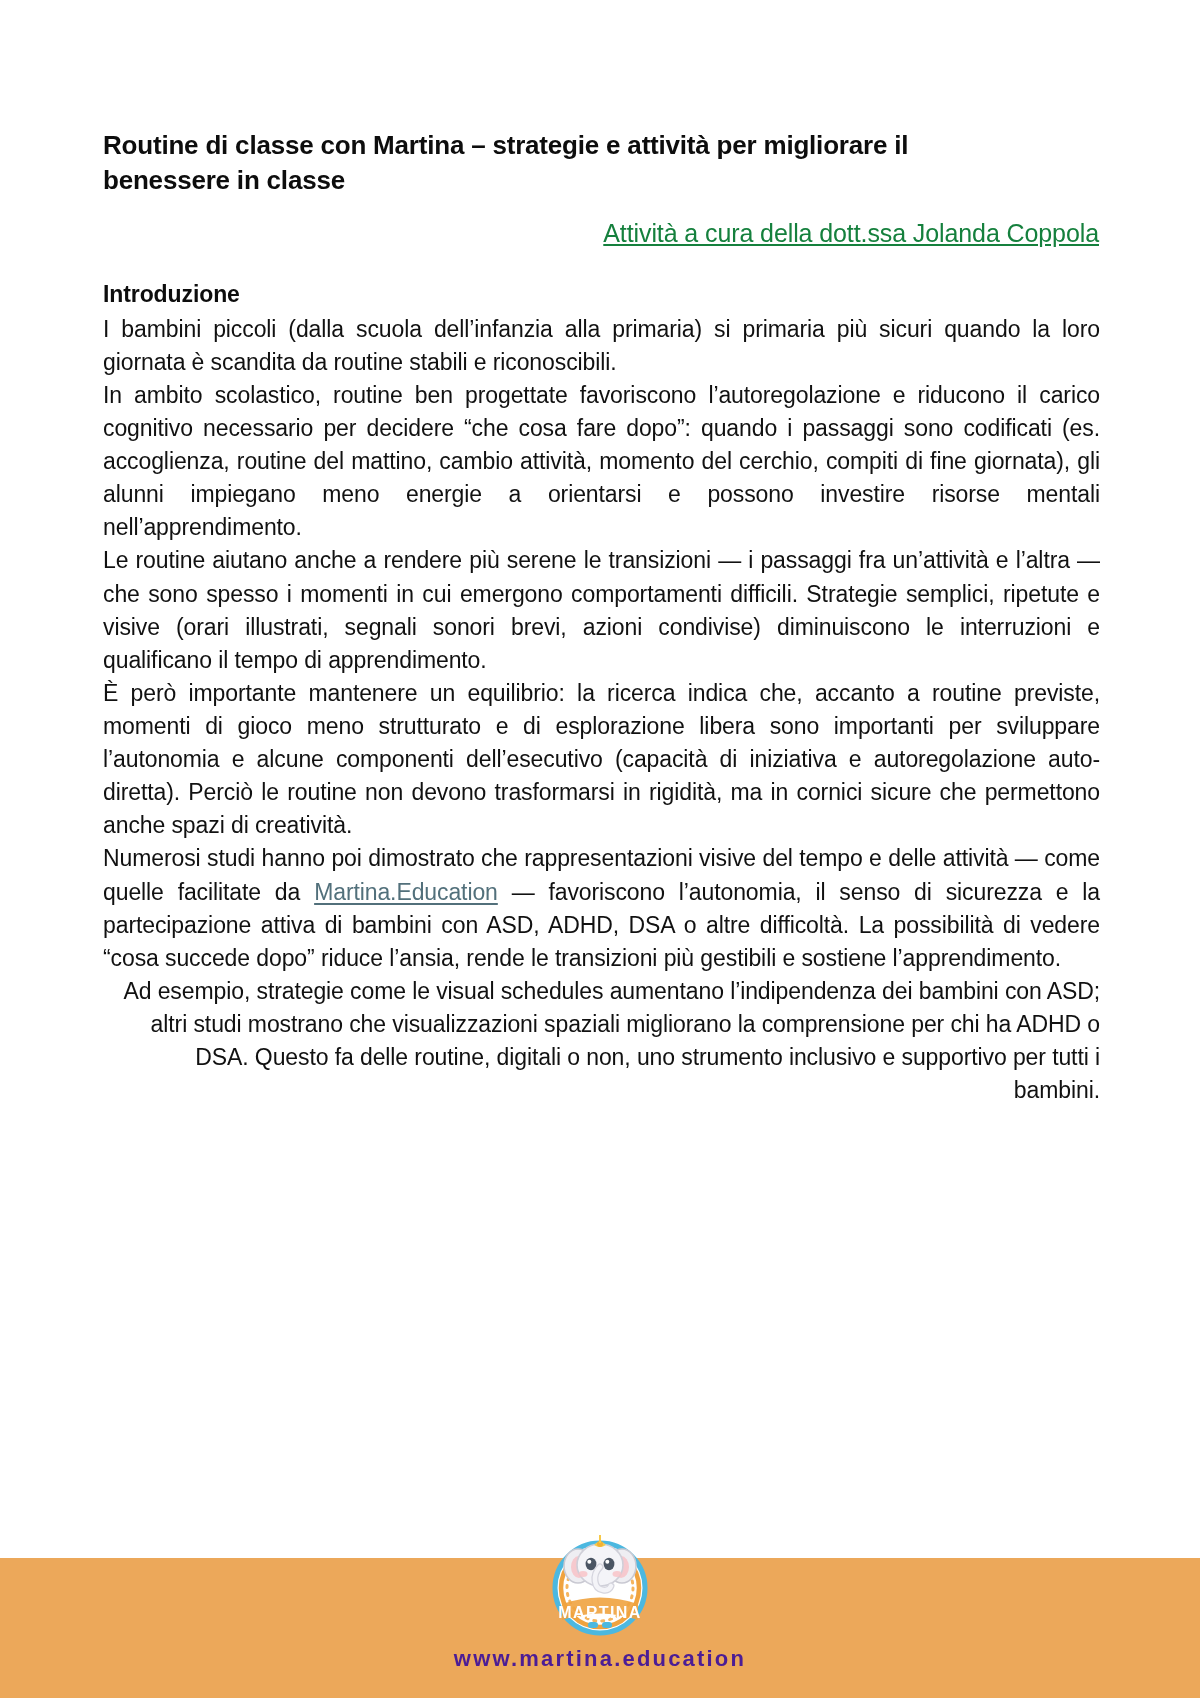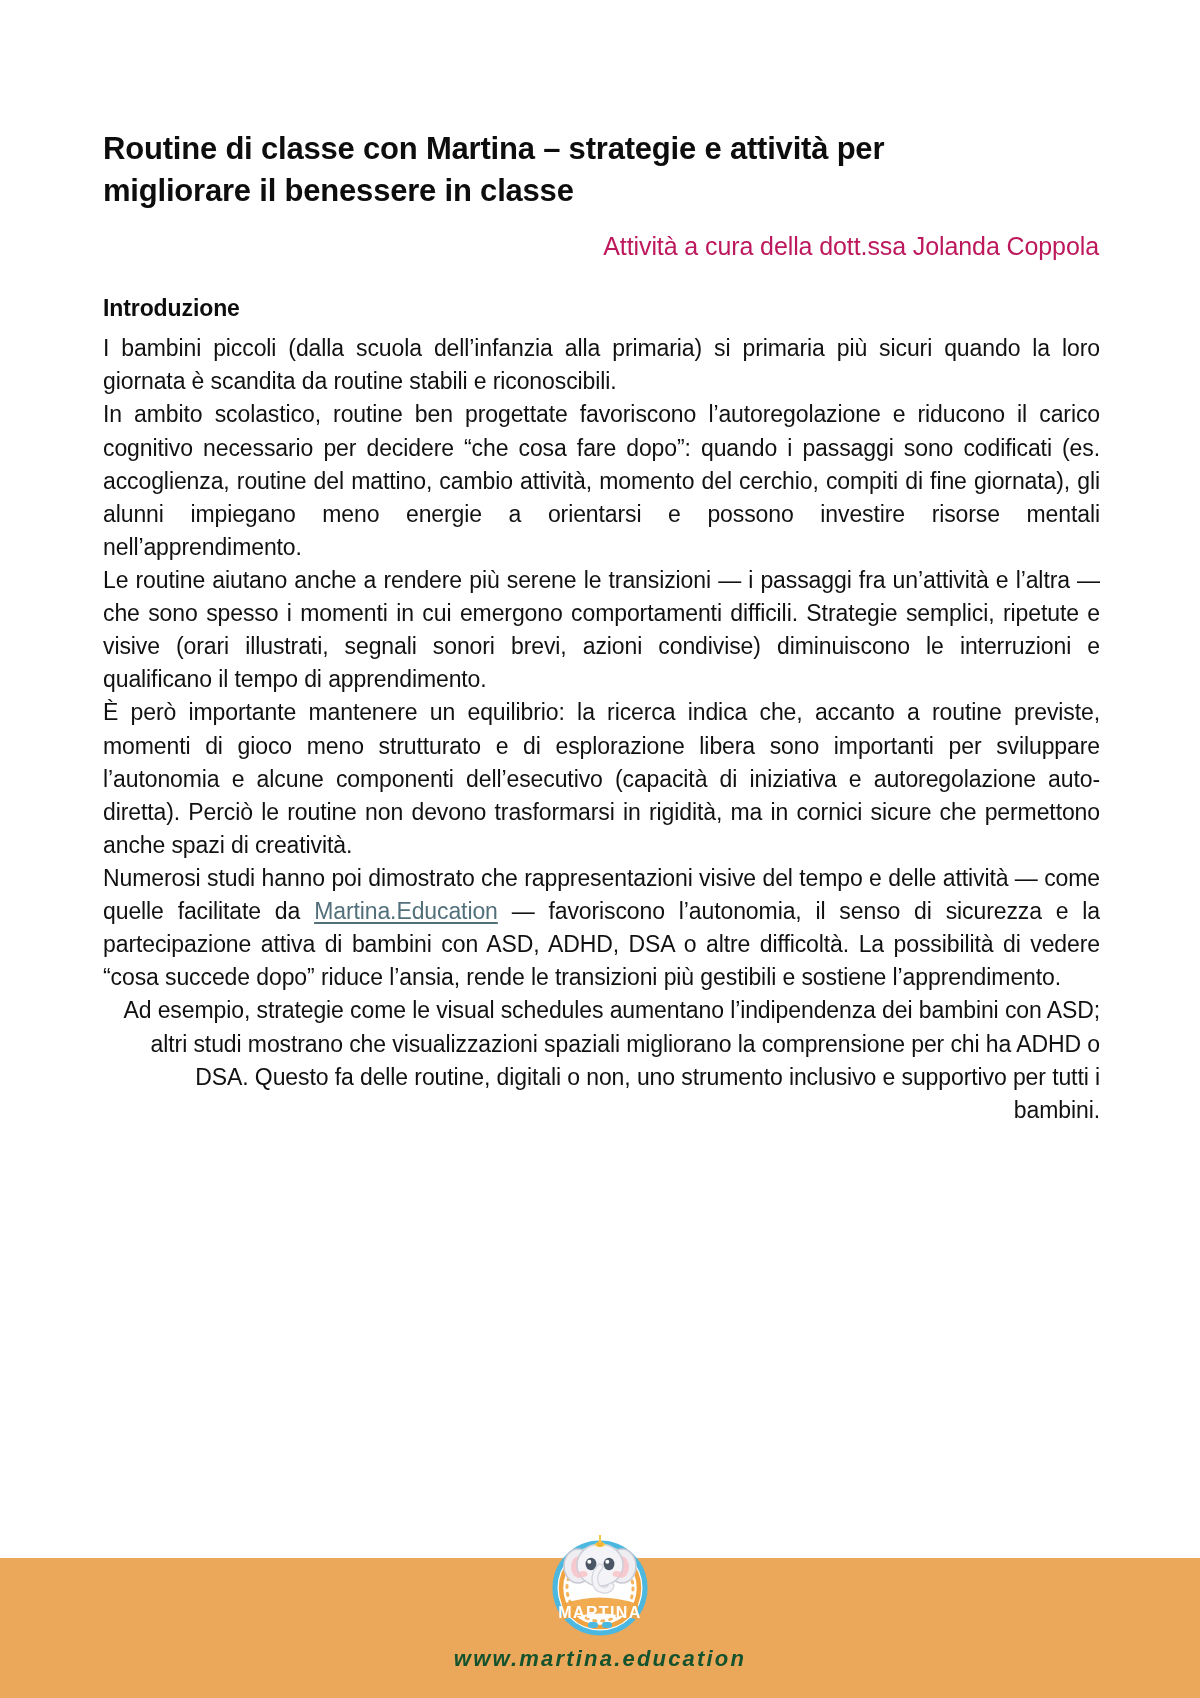"Routine di classe con Martina" .doc-title { font-size: 31px -> 26px }
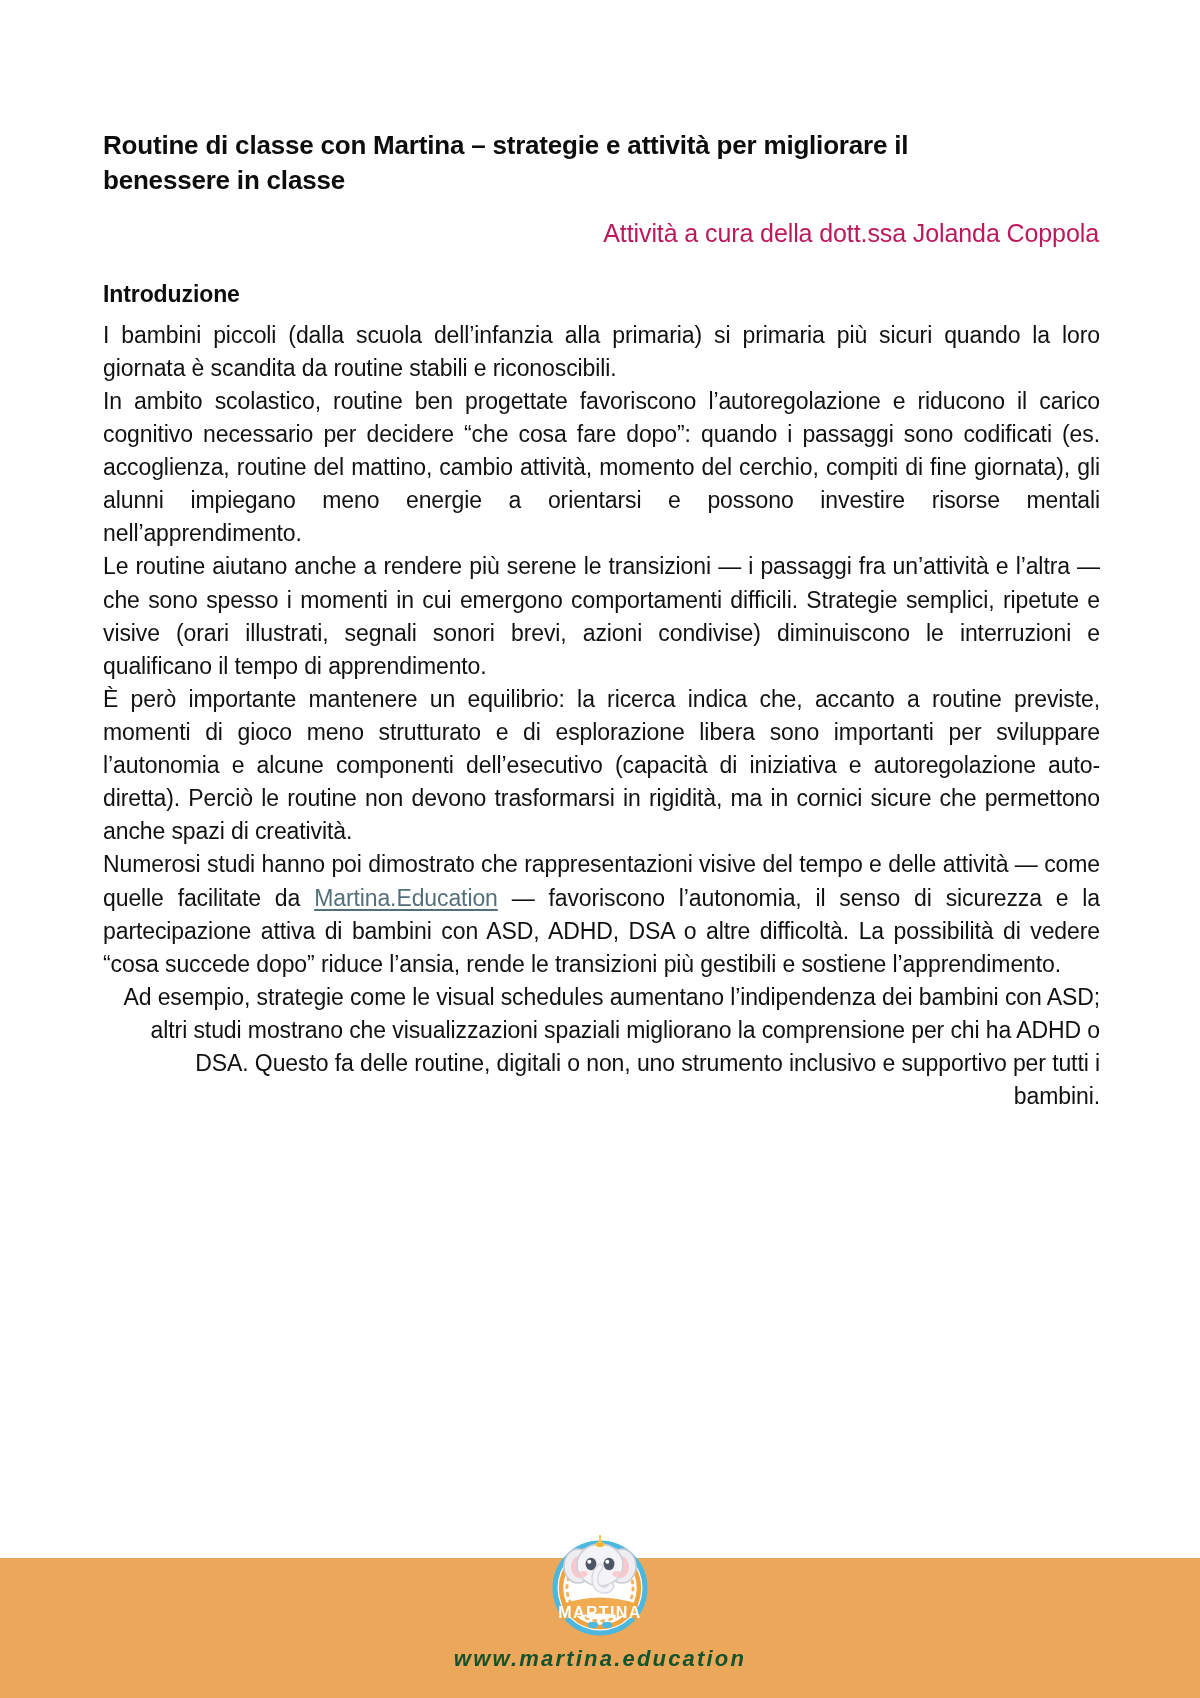"Attività a cura della dott.ssa" .byline { color: #be185d -> #15803d; text-decoration: none -> underline }
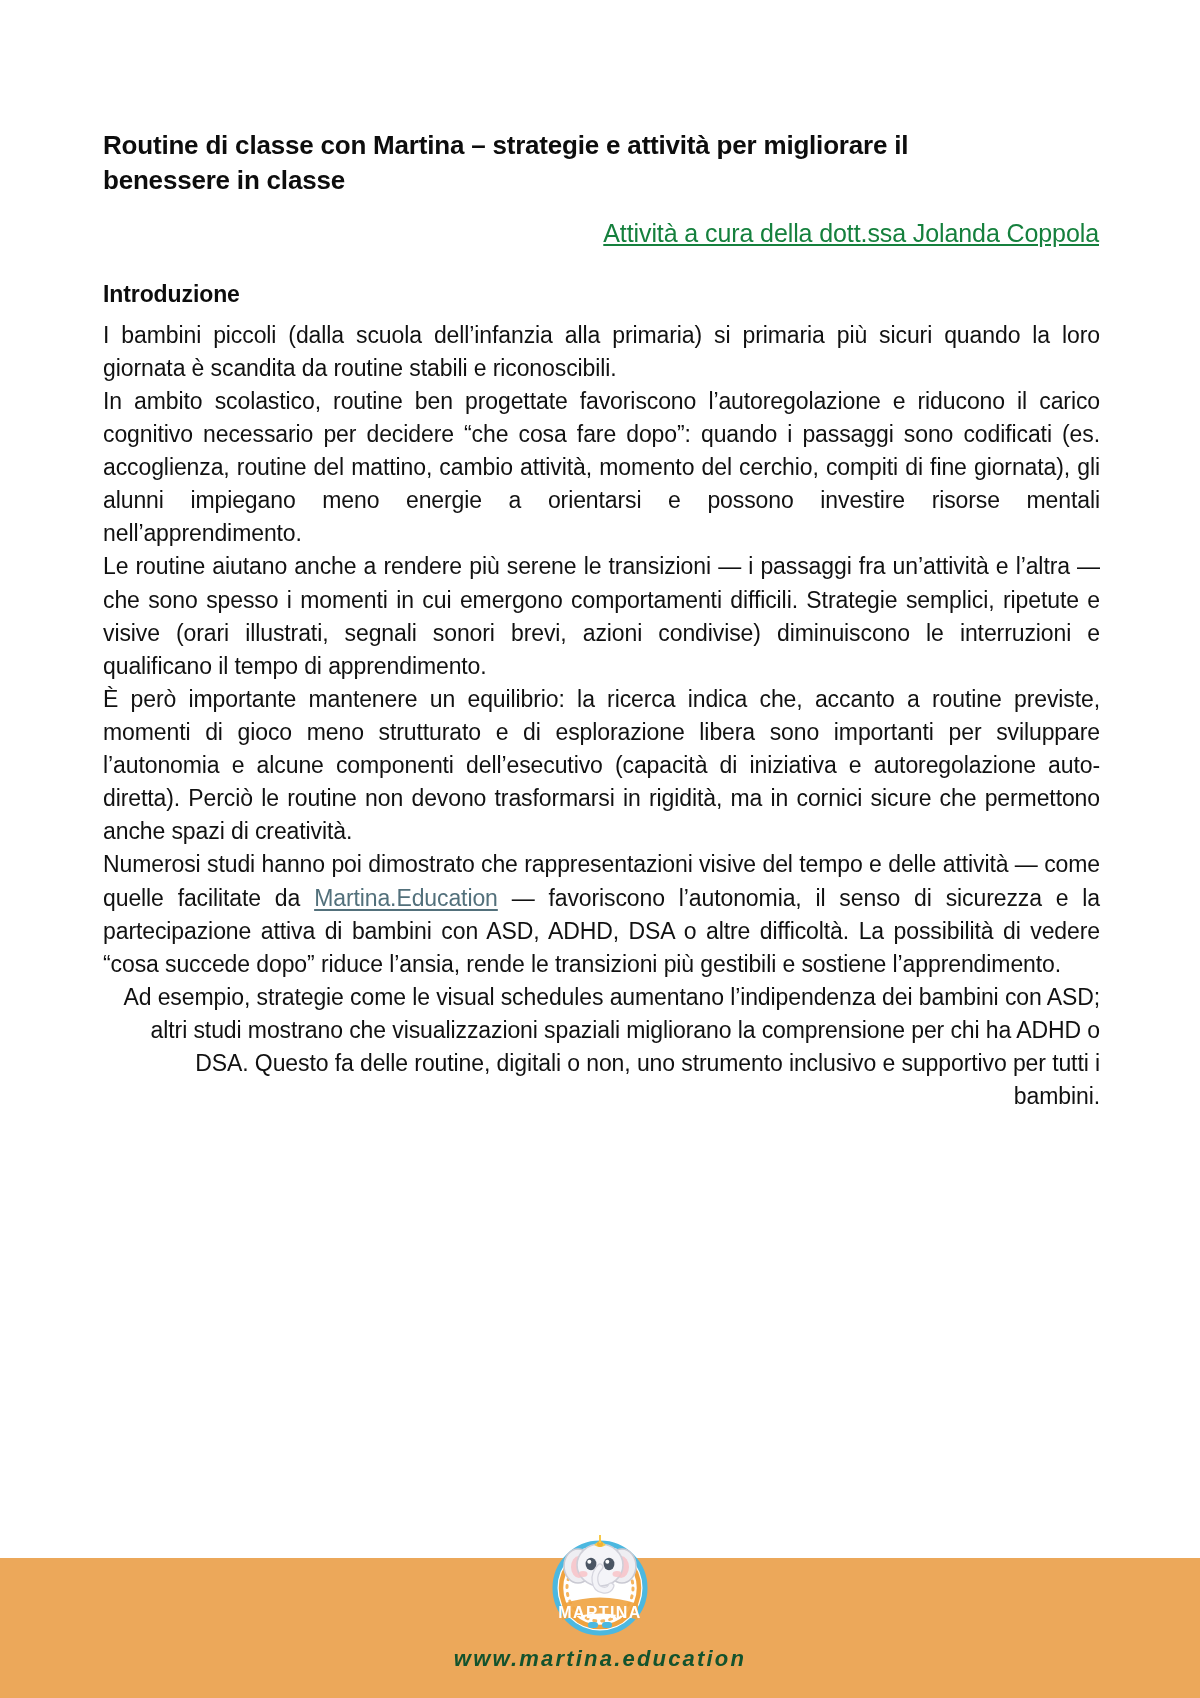"Introduzione" .section-heading { margin-bottom: 8px -> 2px }
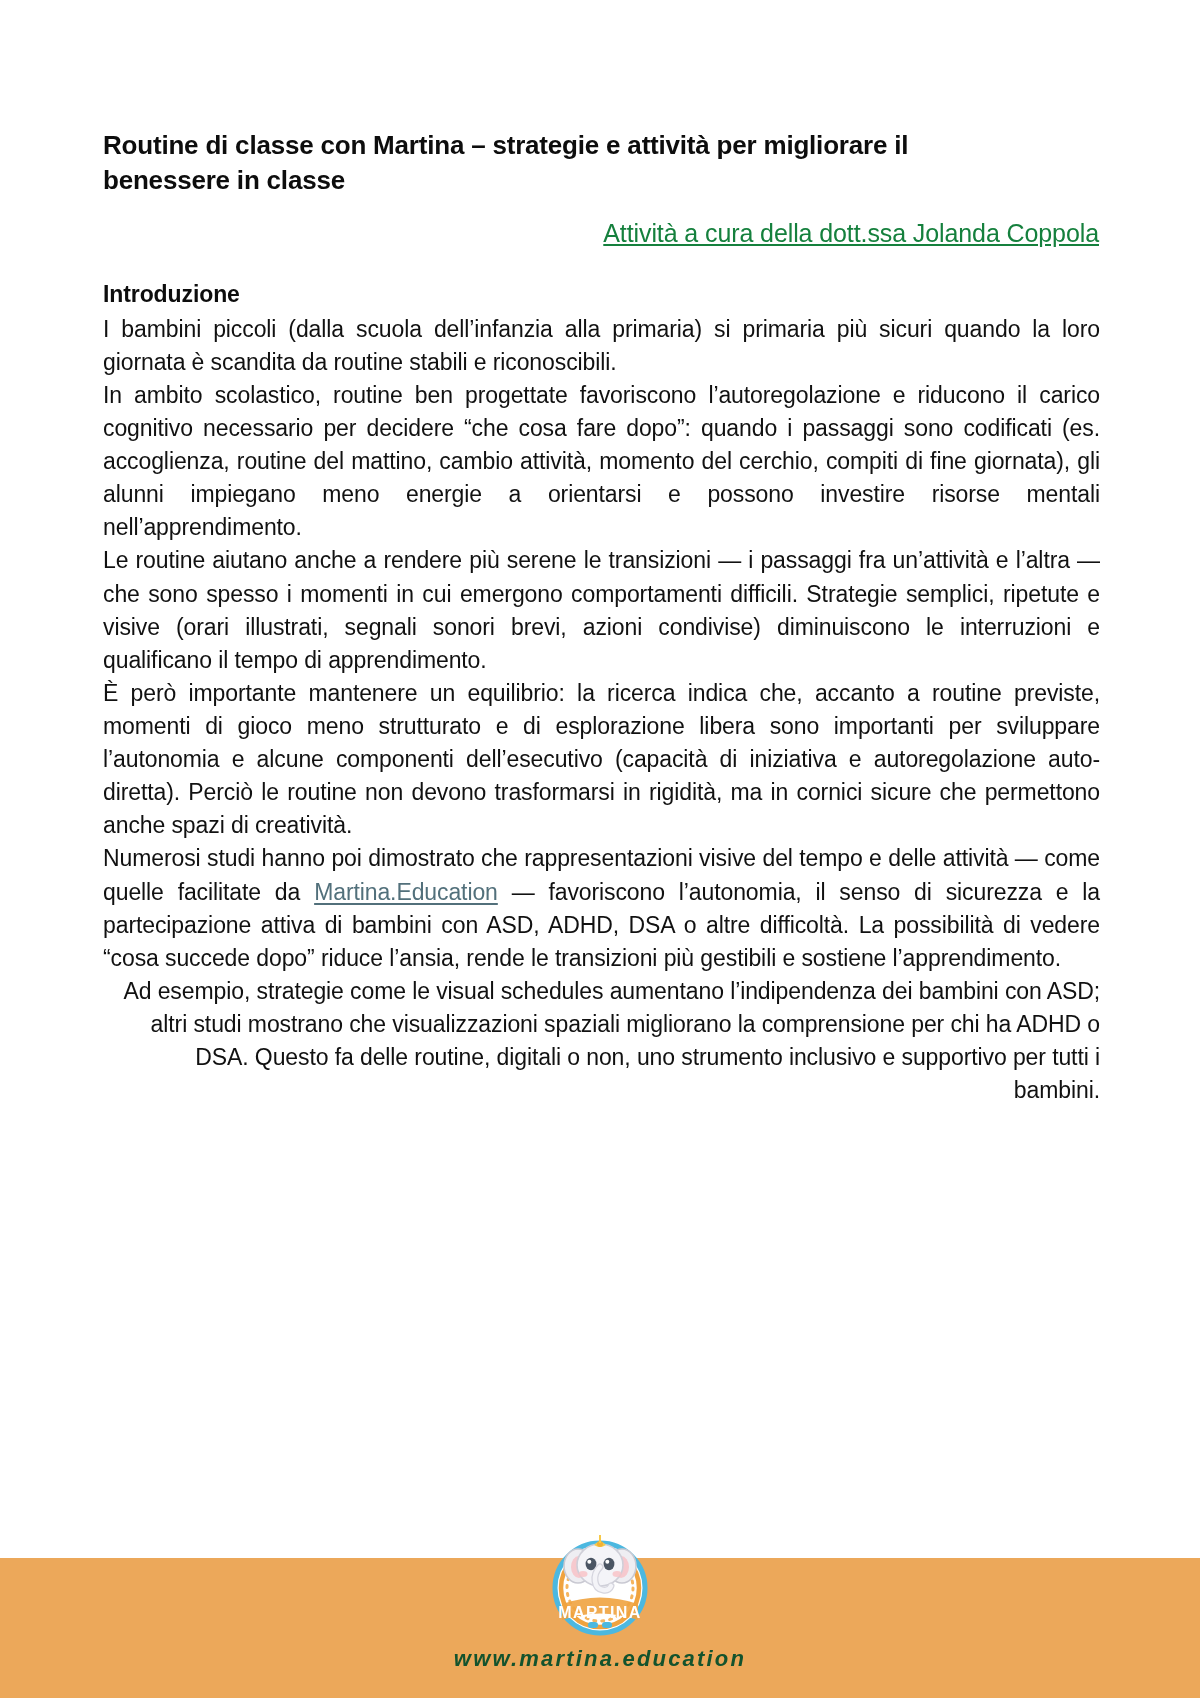"www.martina.education" .footer-url { color: #14532d -> #4c1d95; font-style: italic -> none }
